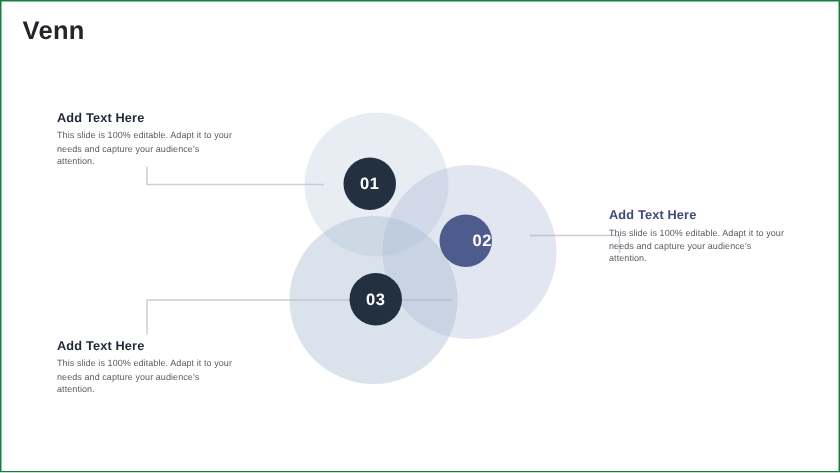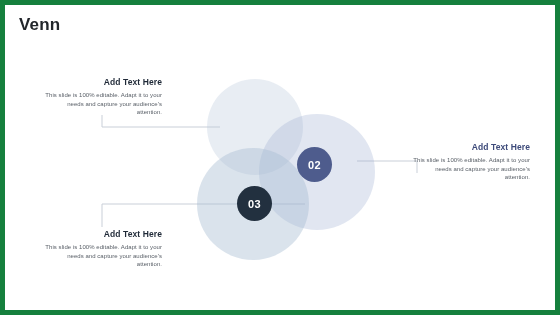"Venn" #slide { border: 5px solid #15803d -> 1px solid #15803d }
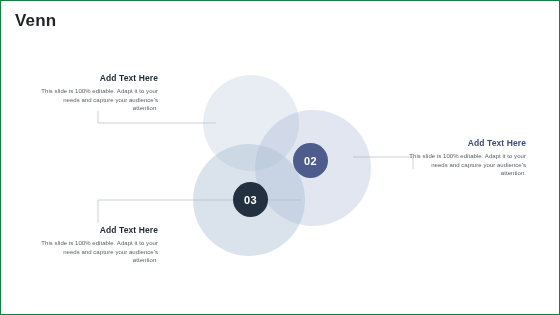"Add Text Here" .callout { text-align: right -> left }
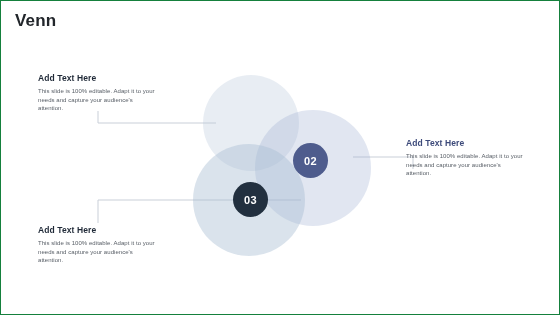"01" div.badge { html: none -> <div> <span>01</span> </div> }
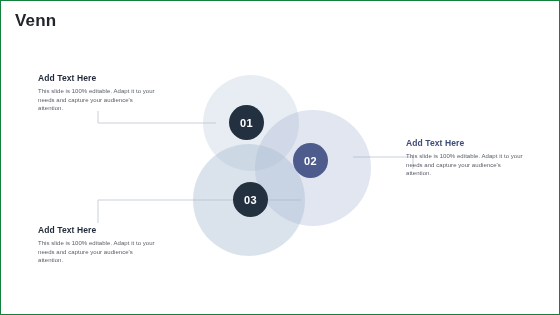"02" .badge-02 { justify-content: none -> flex-end }
